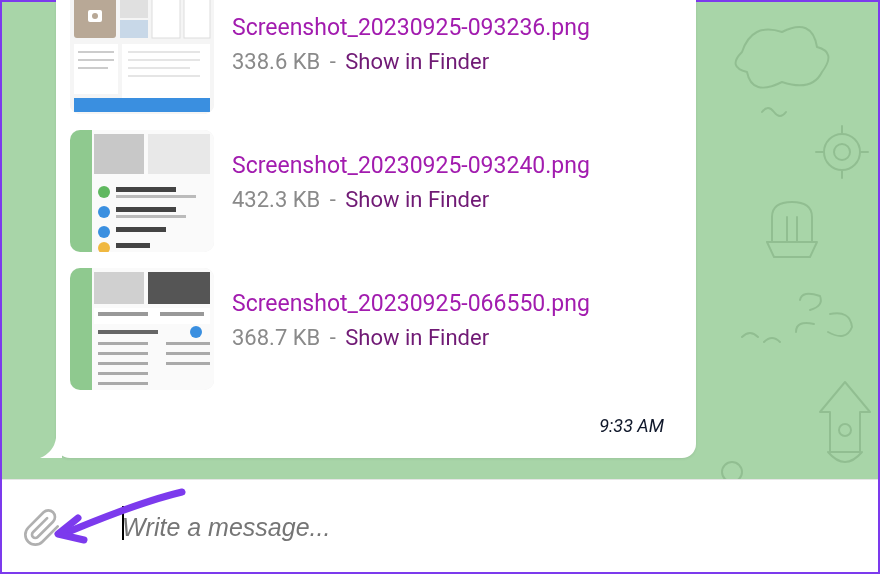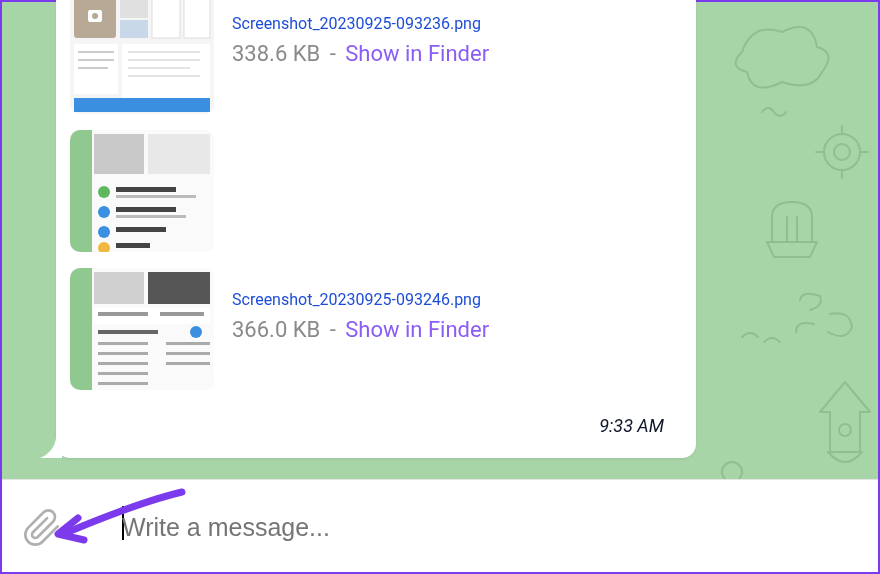"Screenshot_20230925-093236.png" .fname { color: #1d4ed8 -> #a21caf; font-size: 16px -> 23px }
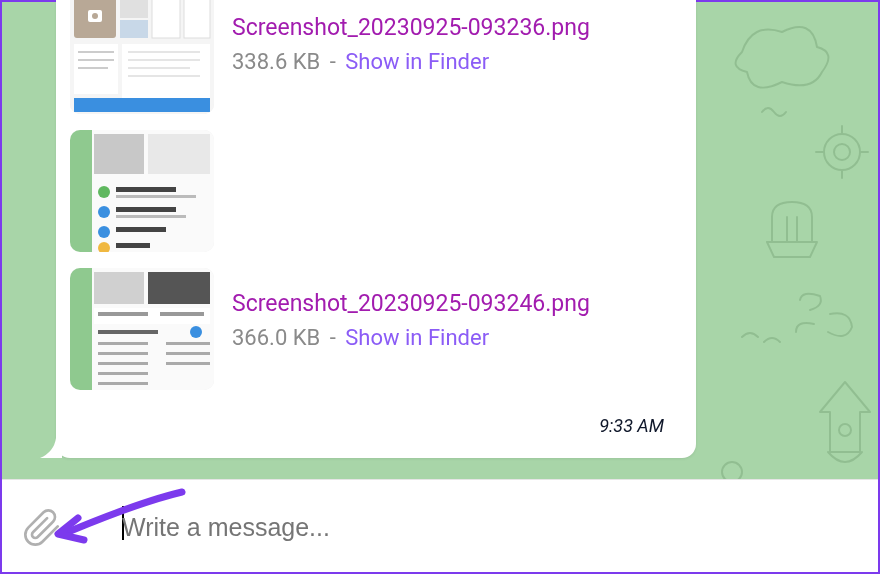"Show in Finder" .sizerow .link { color: #8b5cf6 -> #701a75 }
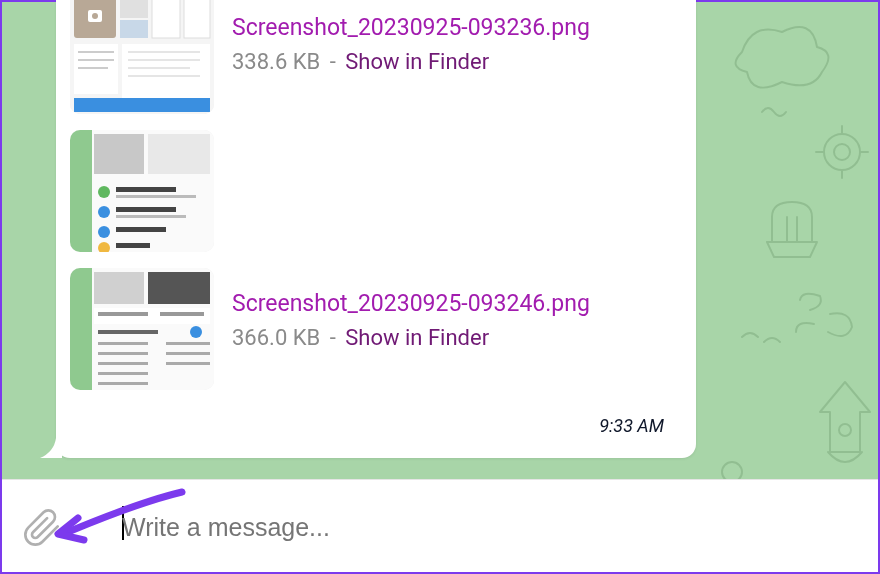"Screenshot_20230925-093240.png" div.meta { html: none -> <div> <div>Screenshot_20230925-093240.png</div> <div> <span>432.3 KB</span><span> - </span><a>Show in Finder</a> </div> </div> }
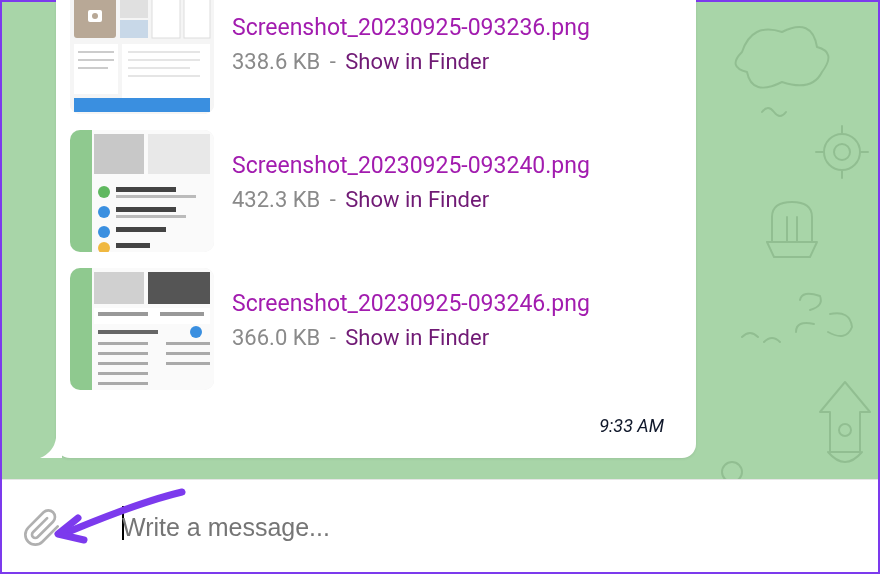"Screenshot_20230925-093246.png" div.fname { text: 20230925-093246.png -> 20230925-066550.png }
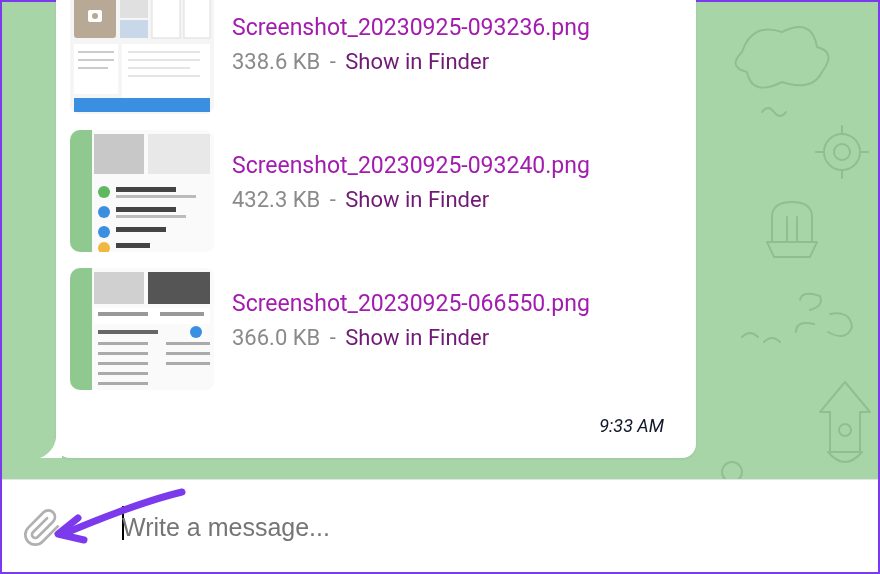"366.0 KB" span { text: 366.0 -> 368.7 }
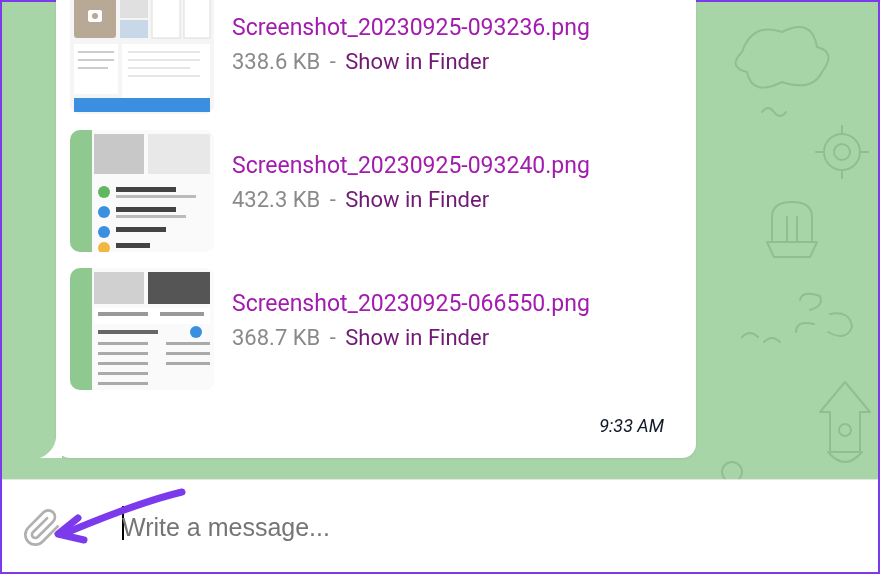"Write a message..." .input { font-style: none -> italic }
